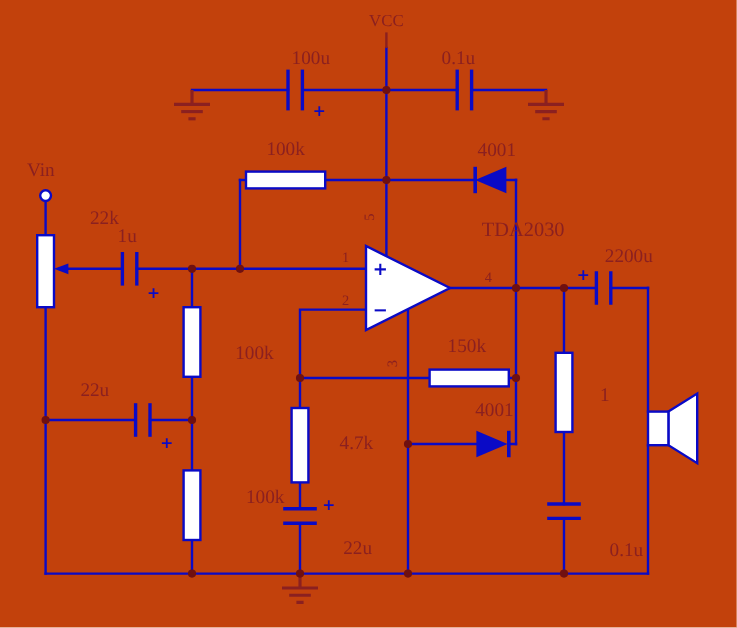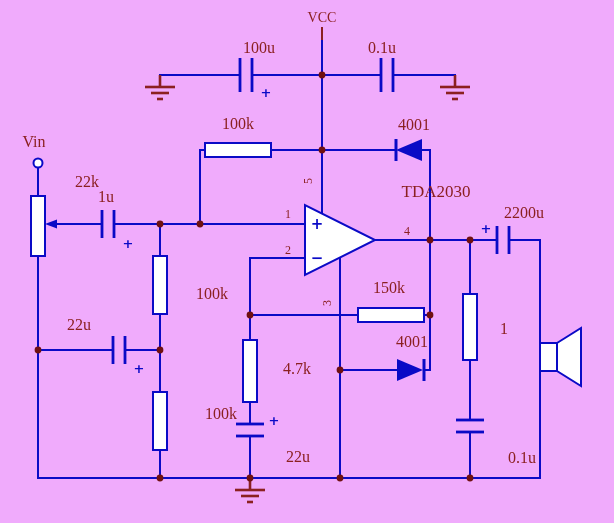"VCC" .stage { background: #f0abfc -> #c2410c }
